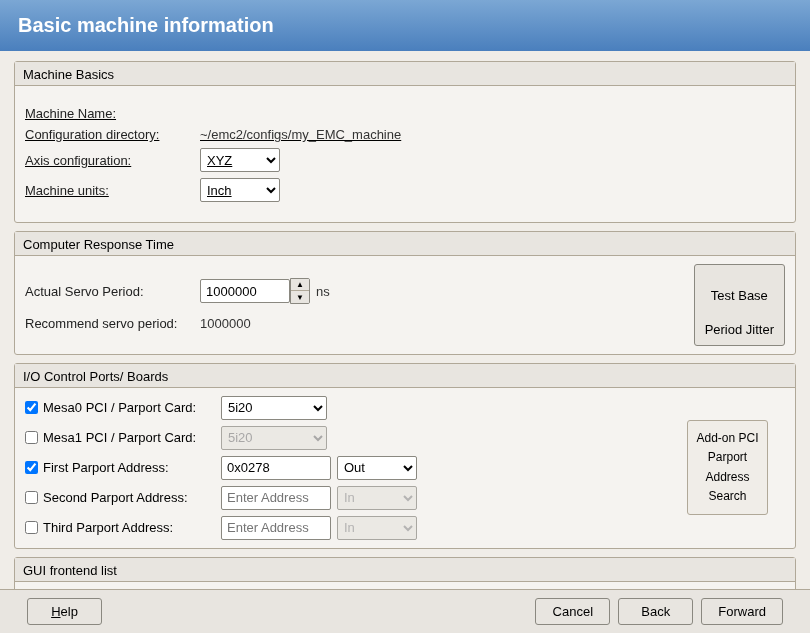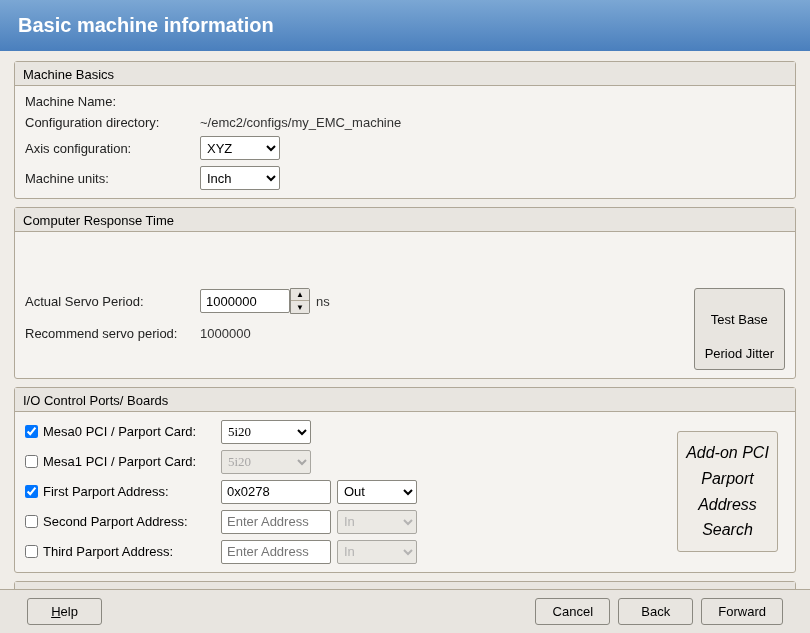"Machine Name:" .section-body { padding: 8px 10px -> 20px 10px; text-decoration: none -> underline }
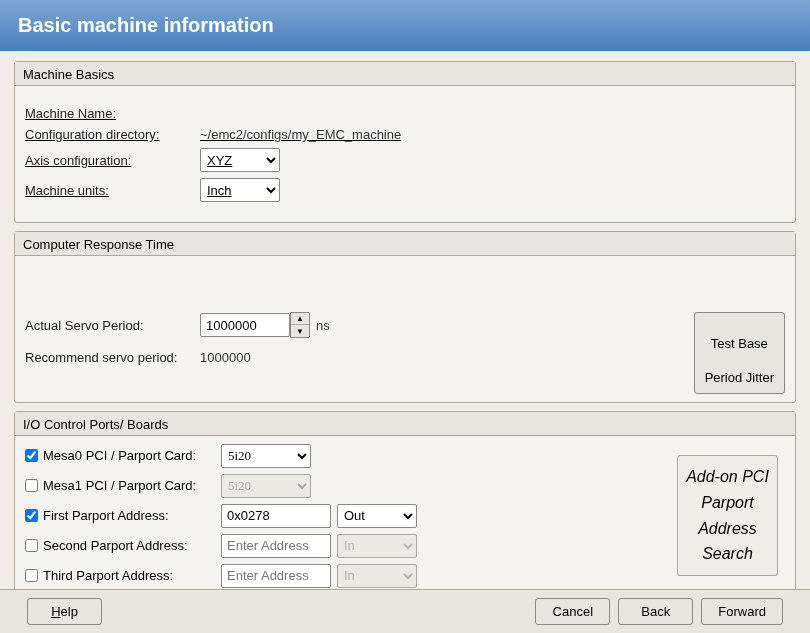"Actual Servo Period:" .crt-section-body { align-items: none -> center; margin-top: 48px -> none }
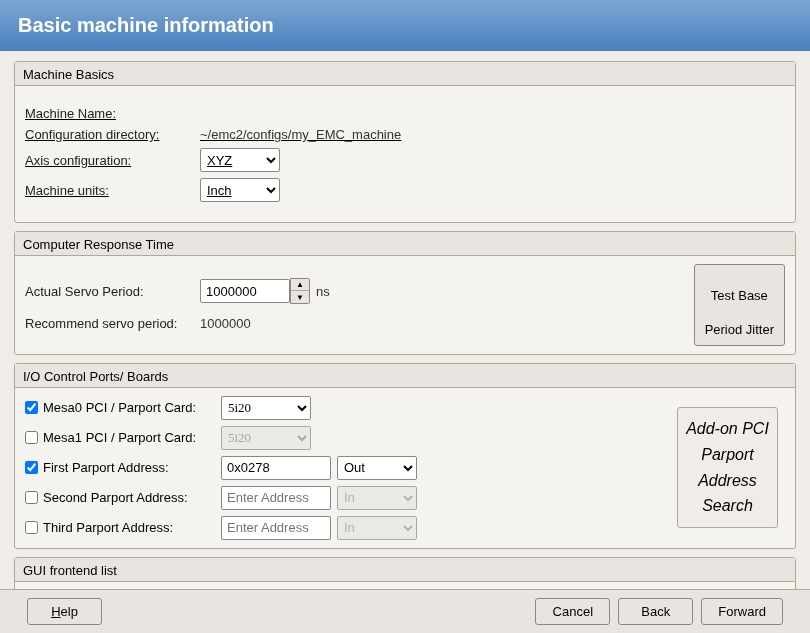"5i20" .io-dropdown { font-family: Liberation Serif, serif -> none; width: 90px -> 106px }
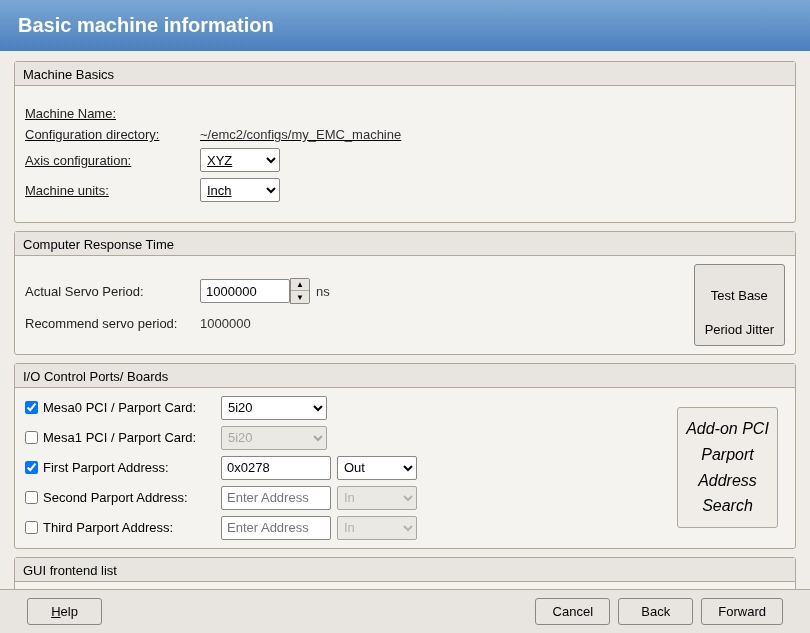"Add-on PCI" .addon-box { font-size: 16px -> 12px; font-style: italic -> none }
